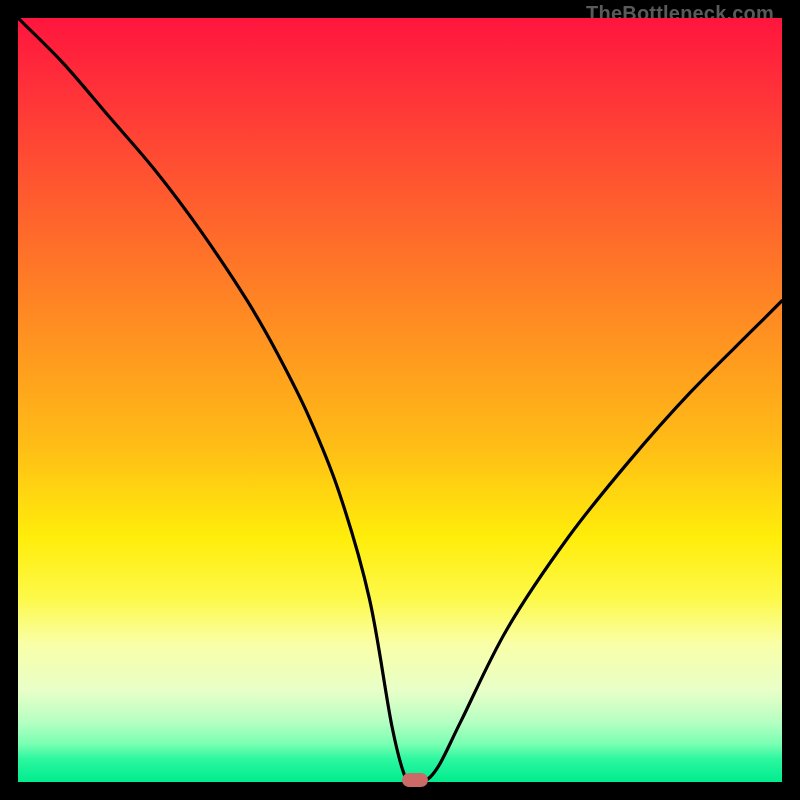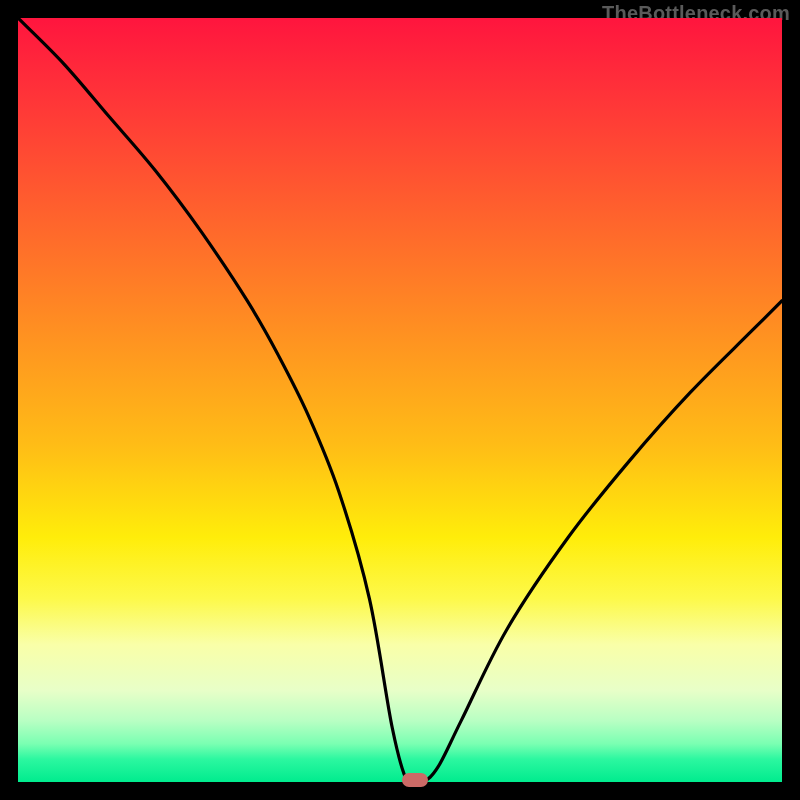"TheBottleneck.com" .watermark { right: 10px -> 26px }
